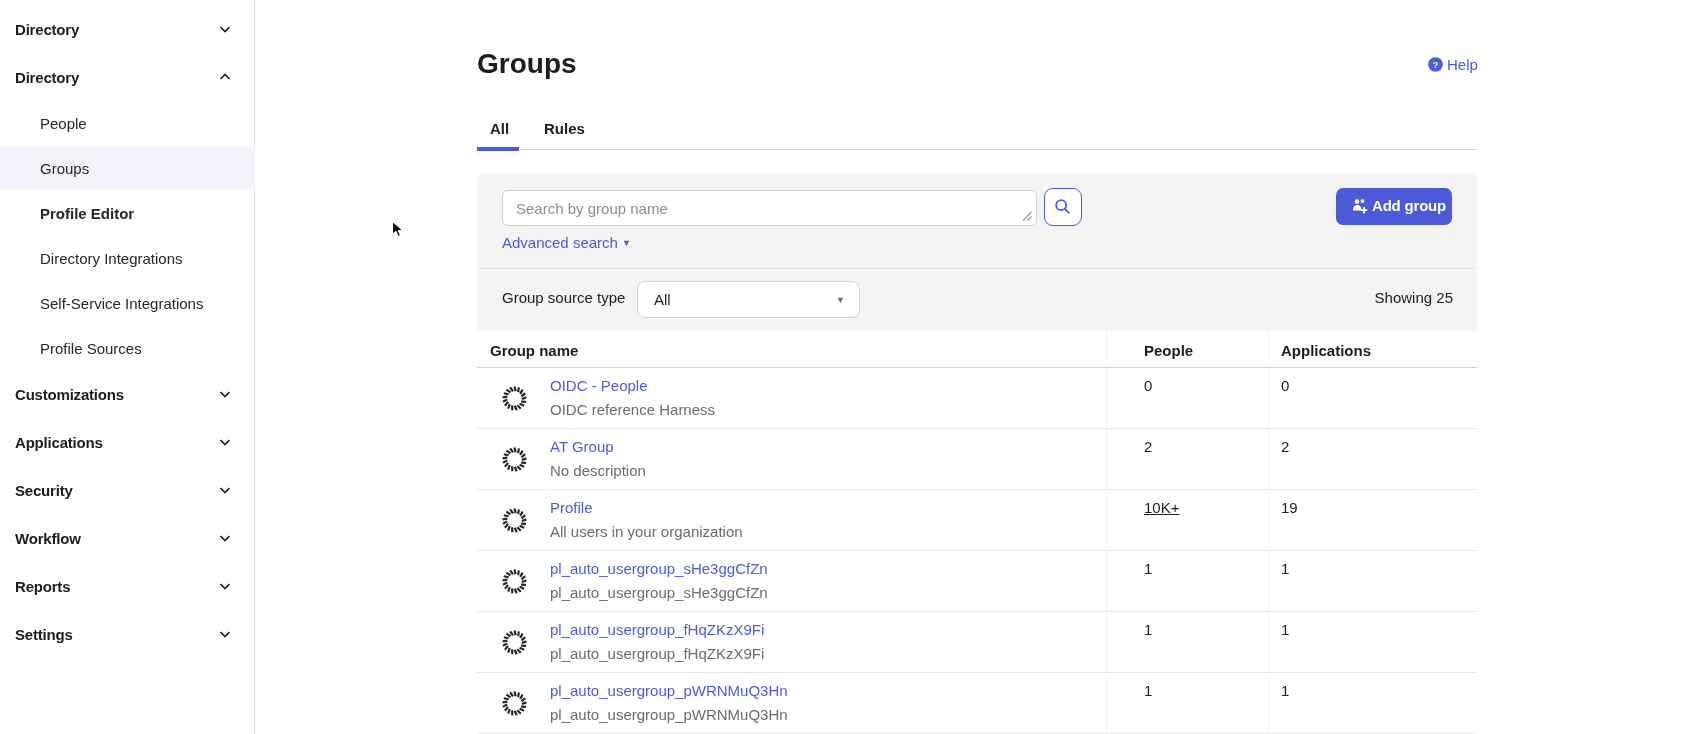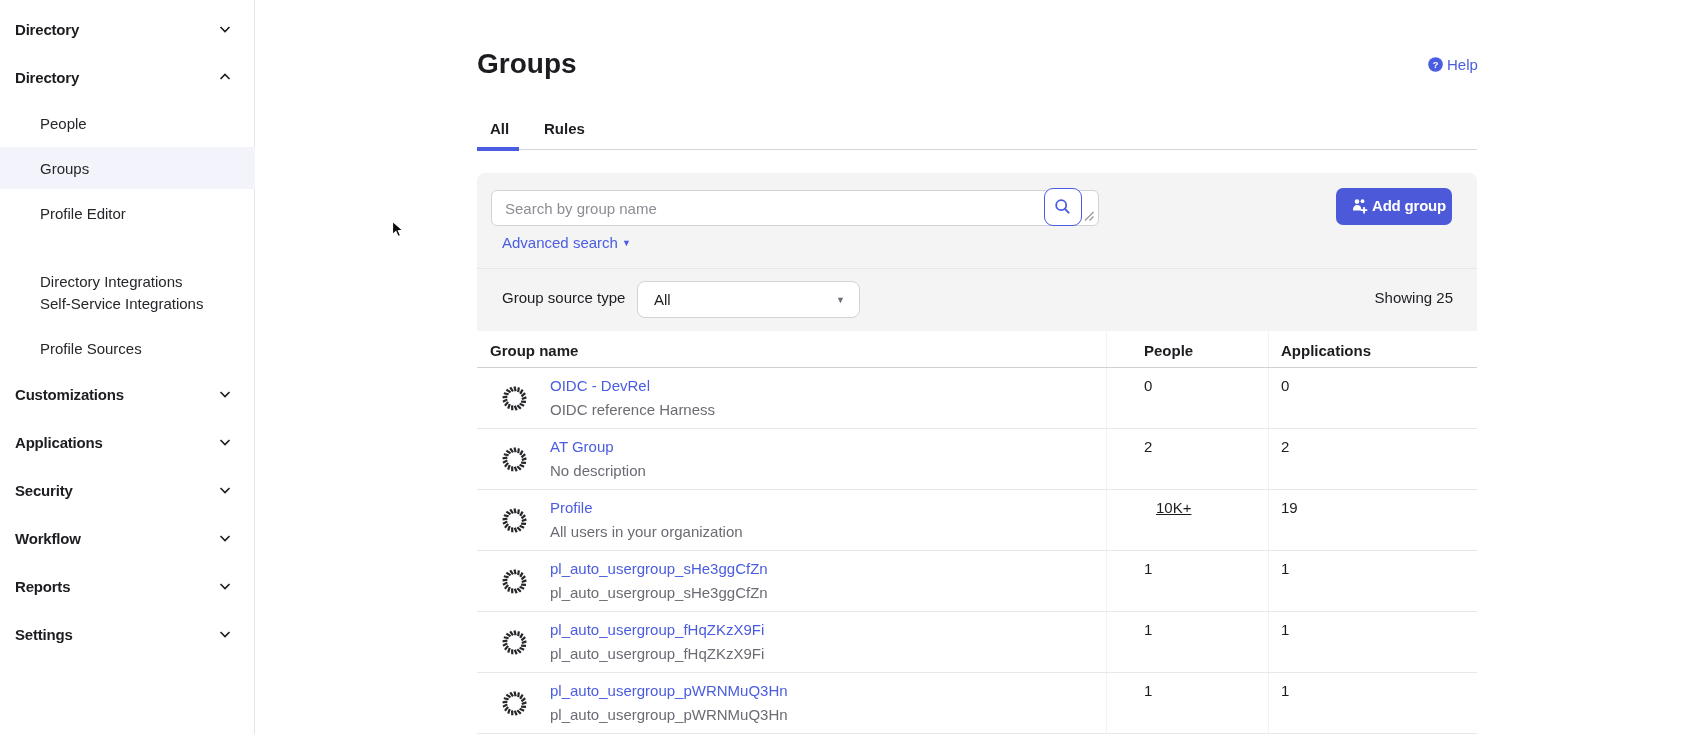"Profile Editor" div.navsub { font-weight: none -> bold }
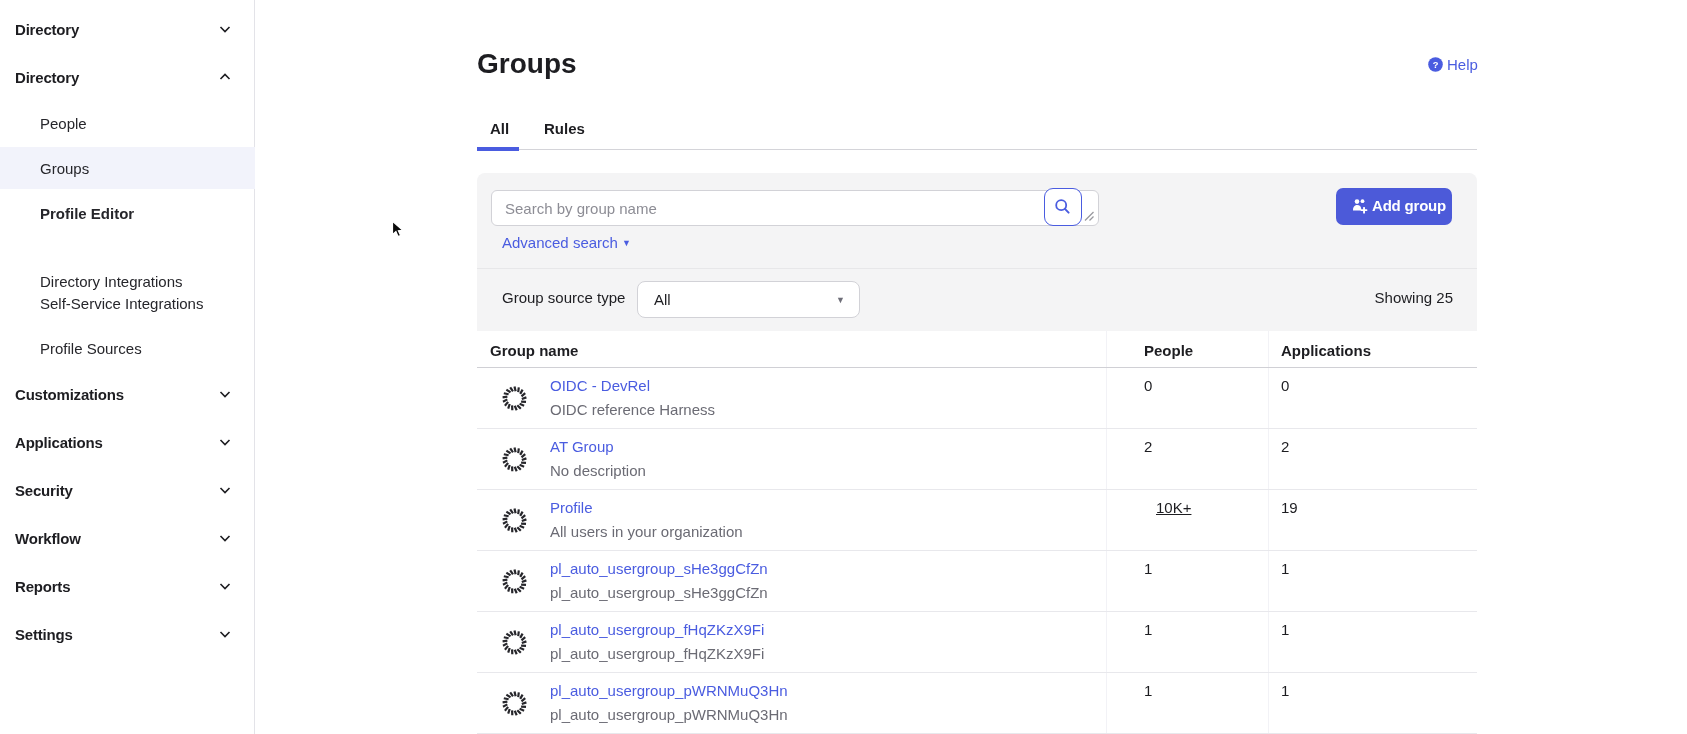"Search by group name" #searchbox { left: 14px -> 25px; width: 608px -> 535px }
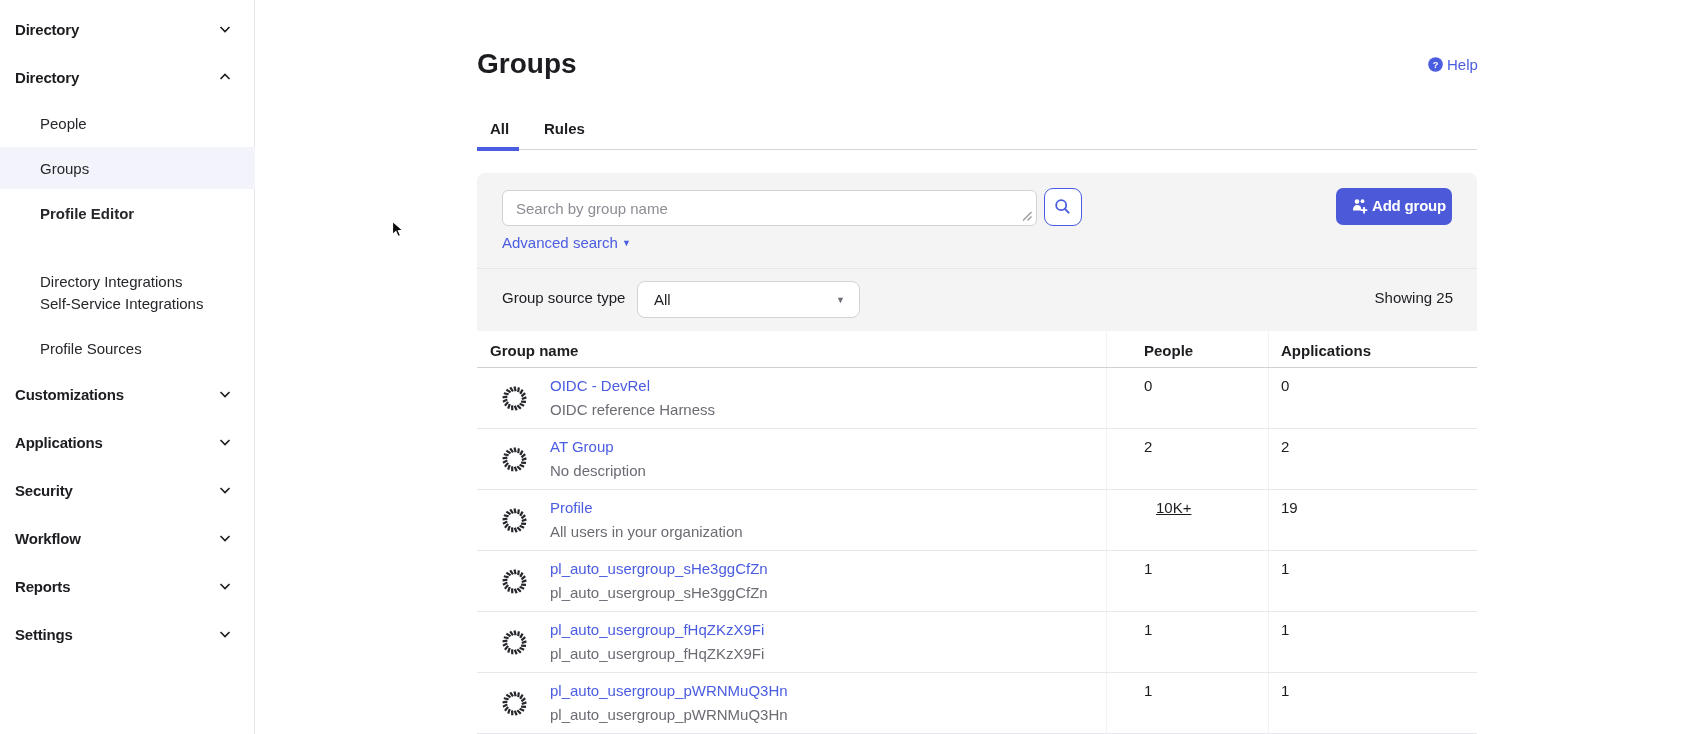"Directory Integrations" div.navsub { margin-top: 23px -> none }
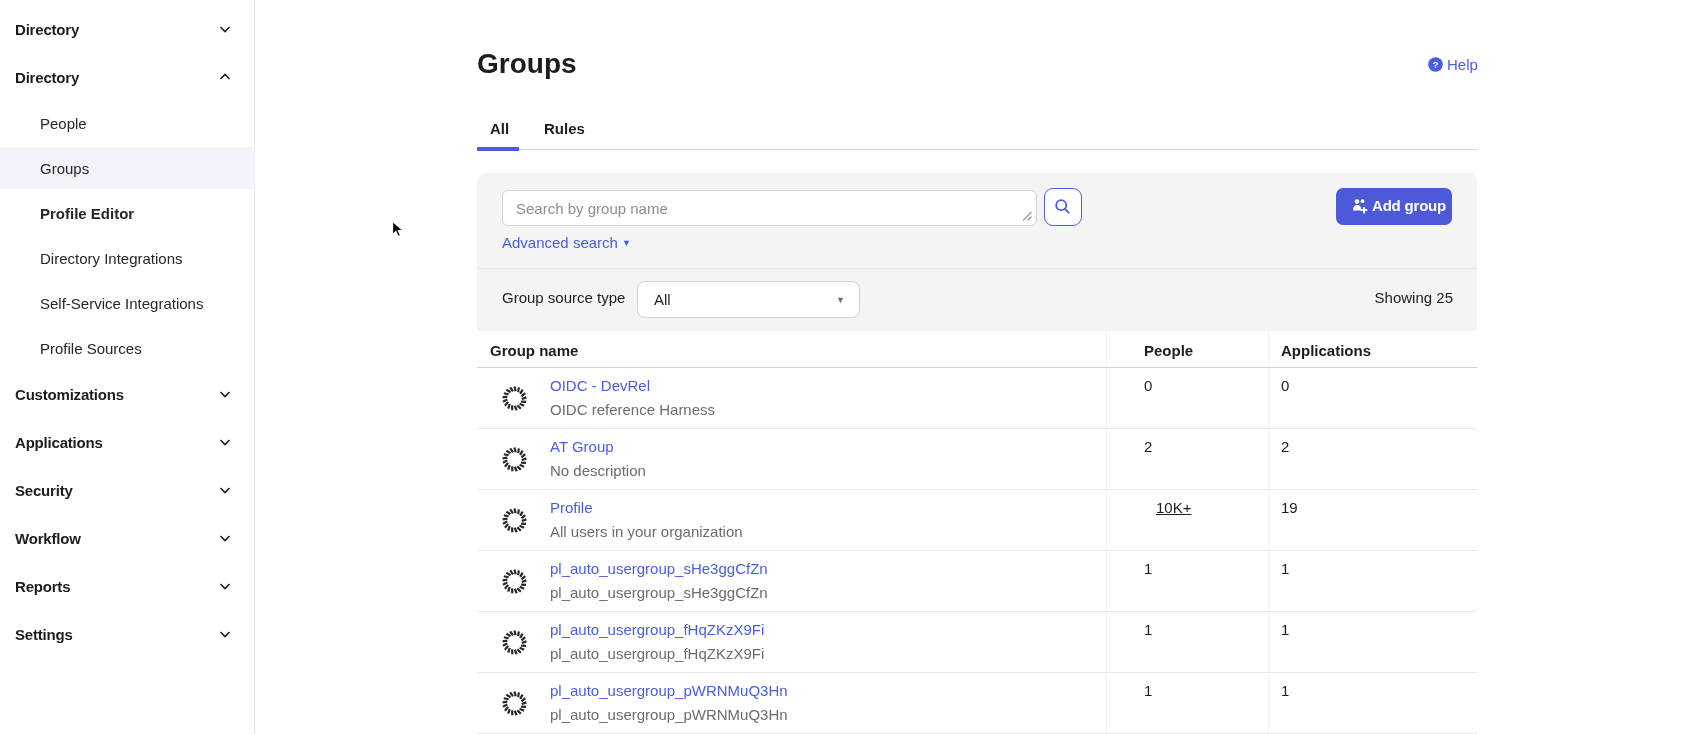"OIDC - DevRel" div.gname { text: DevRel -> People }
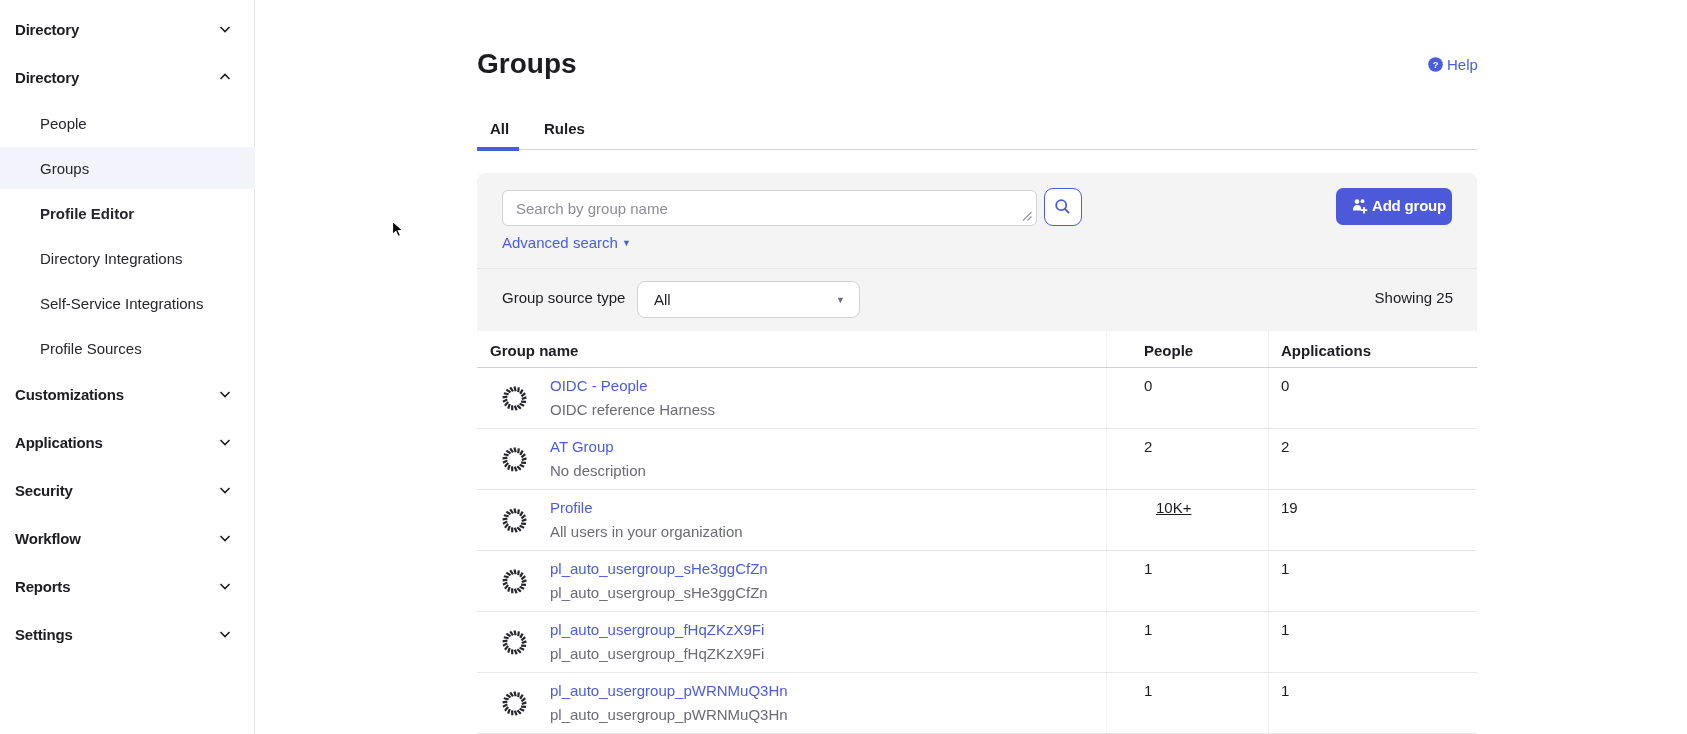"10K+" div.cpeople { margin-left: 12px -> none }
